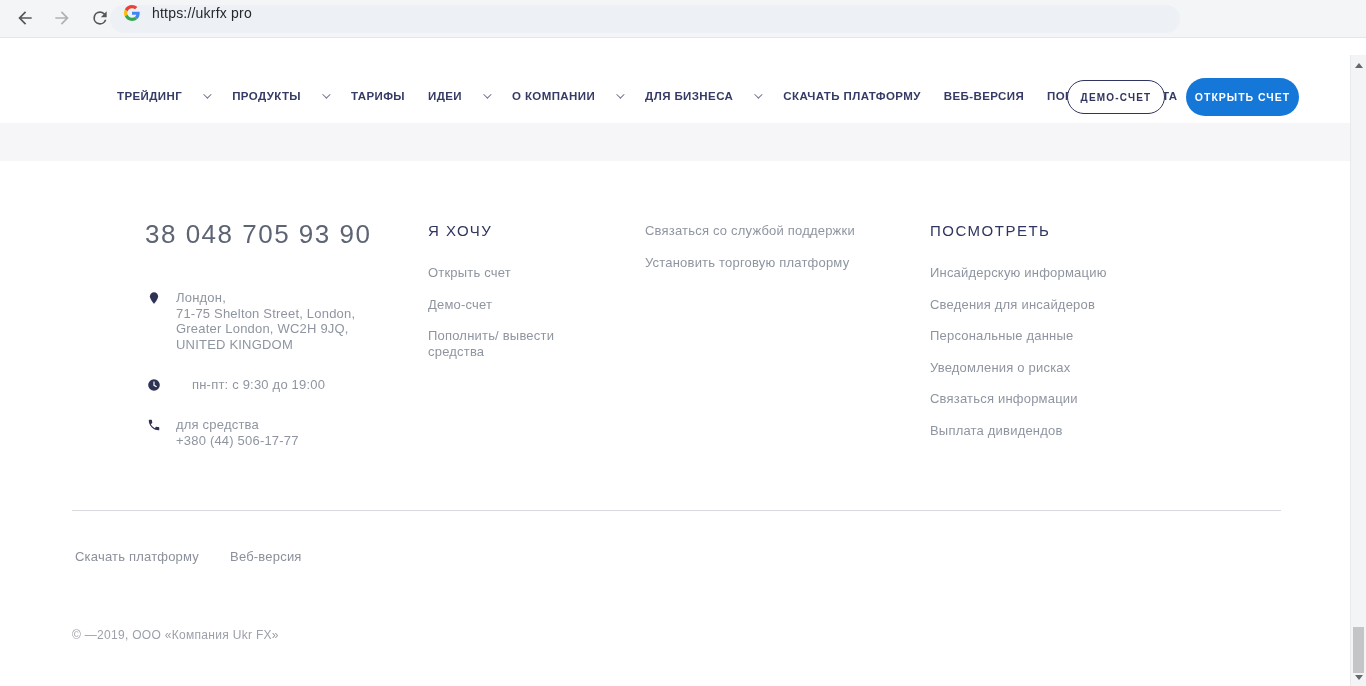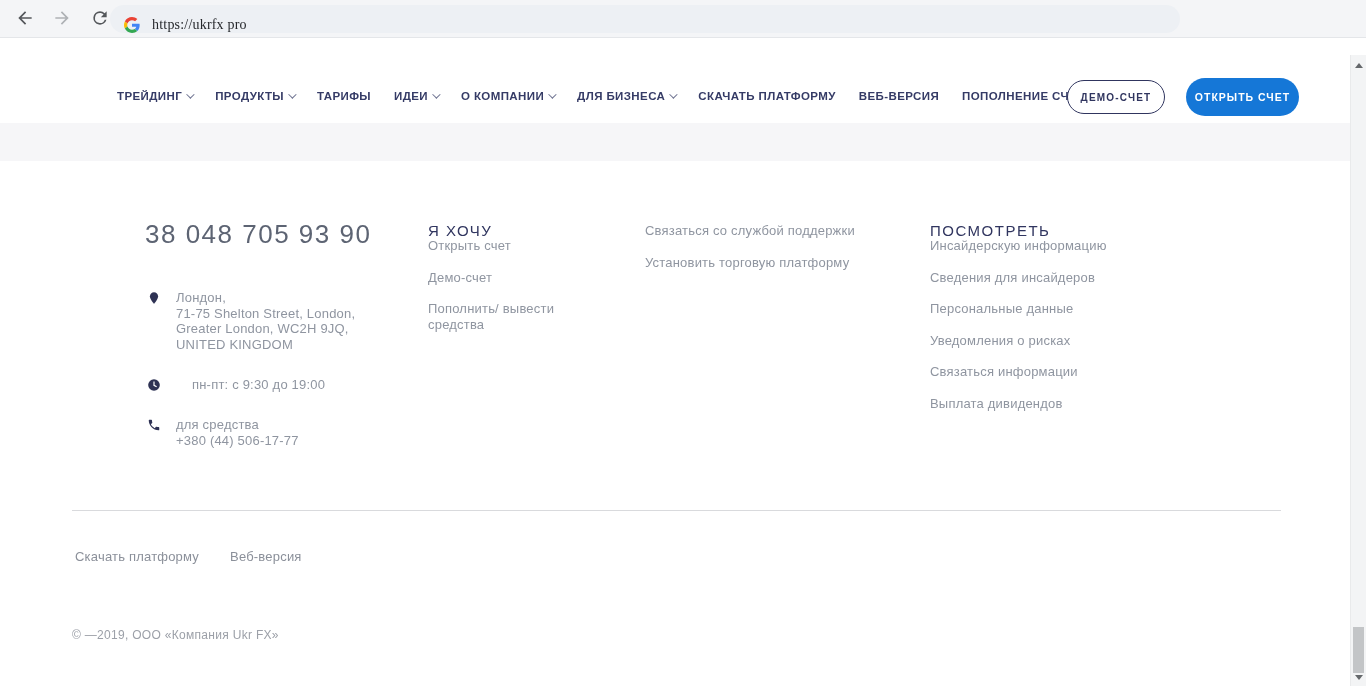"https://ukrfx pro" .omnibox { align-items: flex-end -> flex-start; font-family: Liberation Serif, serif -> none }
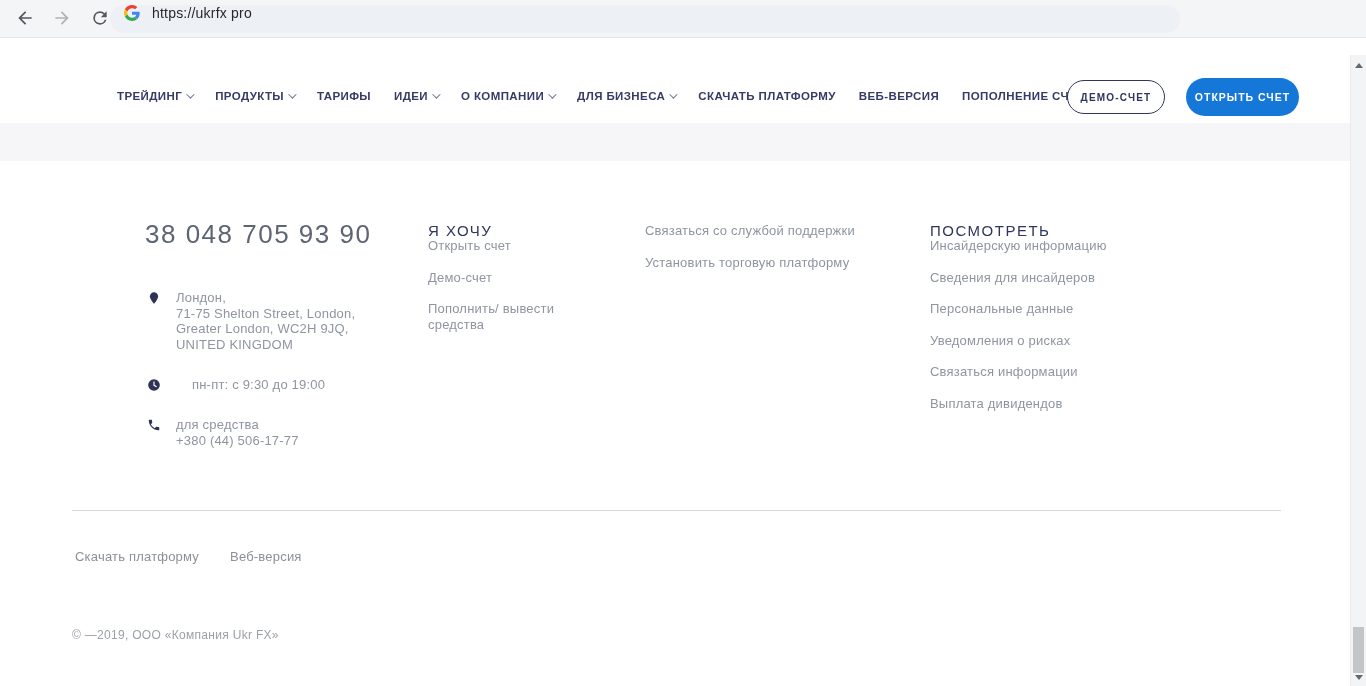"ТРЕЙДИНГ" .nav-item { gap: 4px -> 21px }
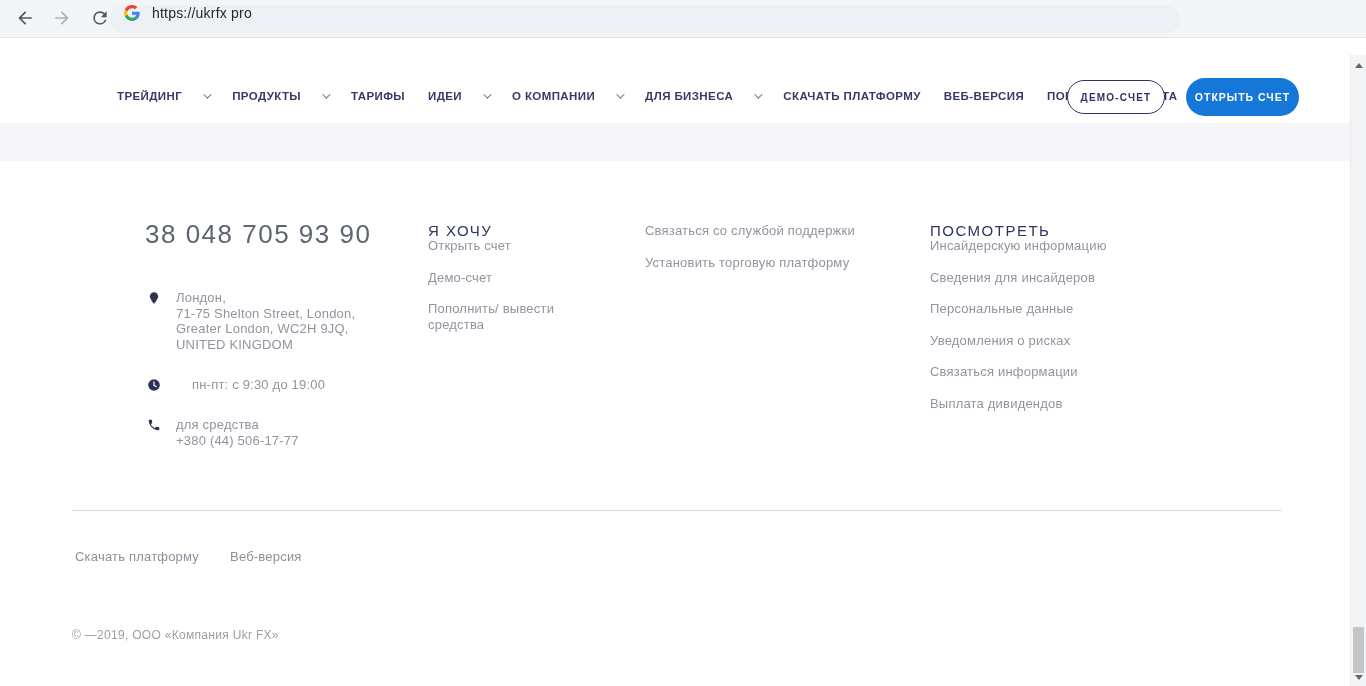"Я ХОЧУ" .ftitle { margin-bottom: none -> 27px }
